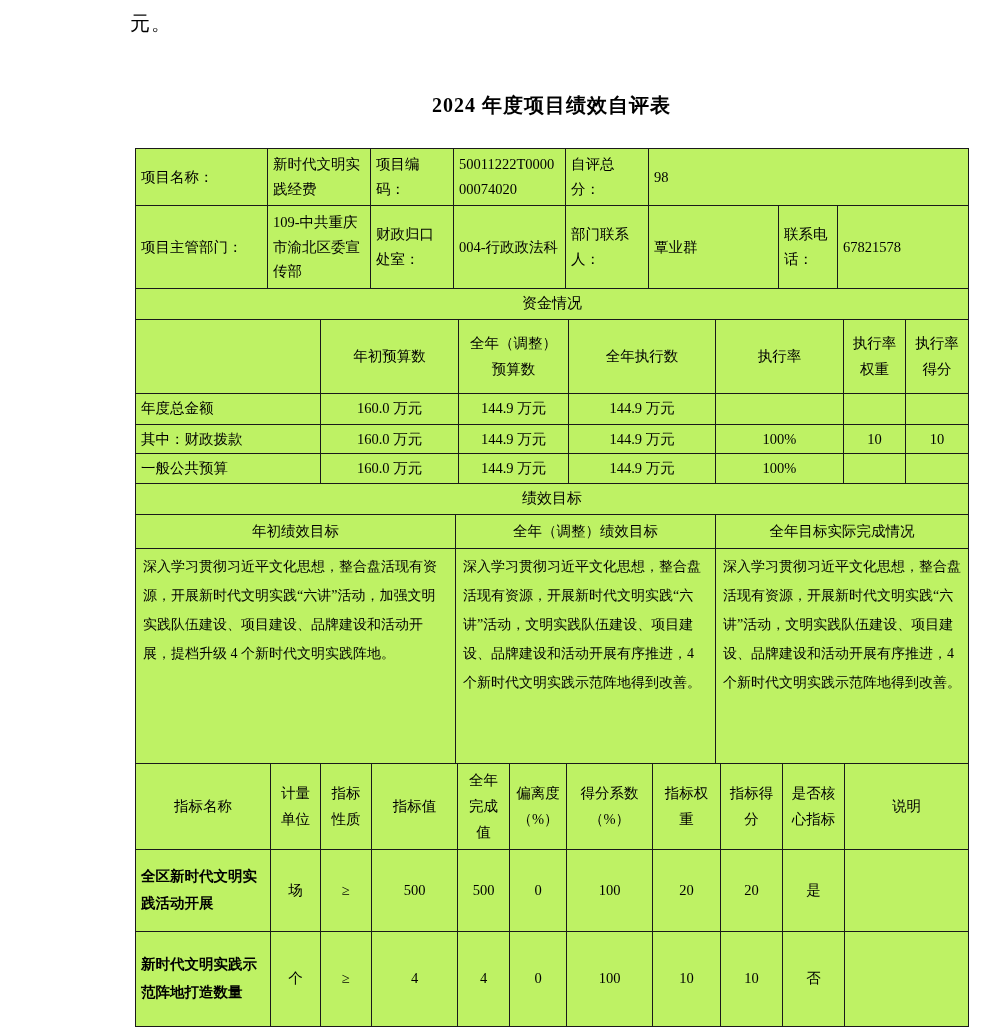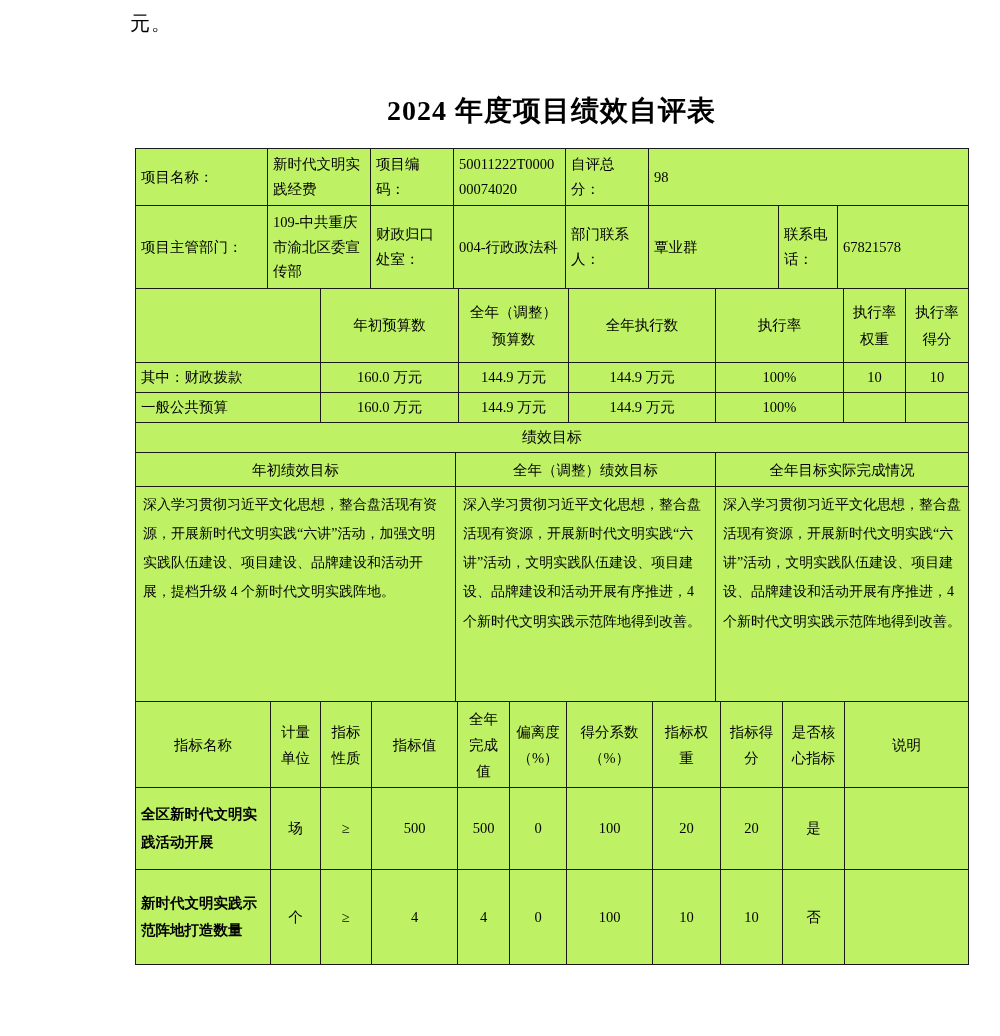"2024 年度项目绩效自评表" .doc-title { font-size: 28px -> 20px }
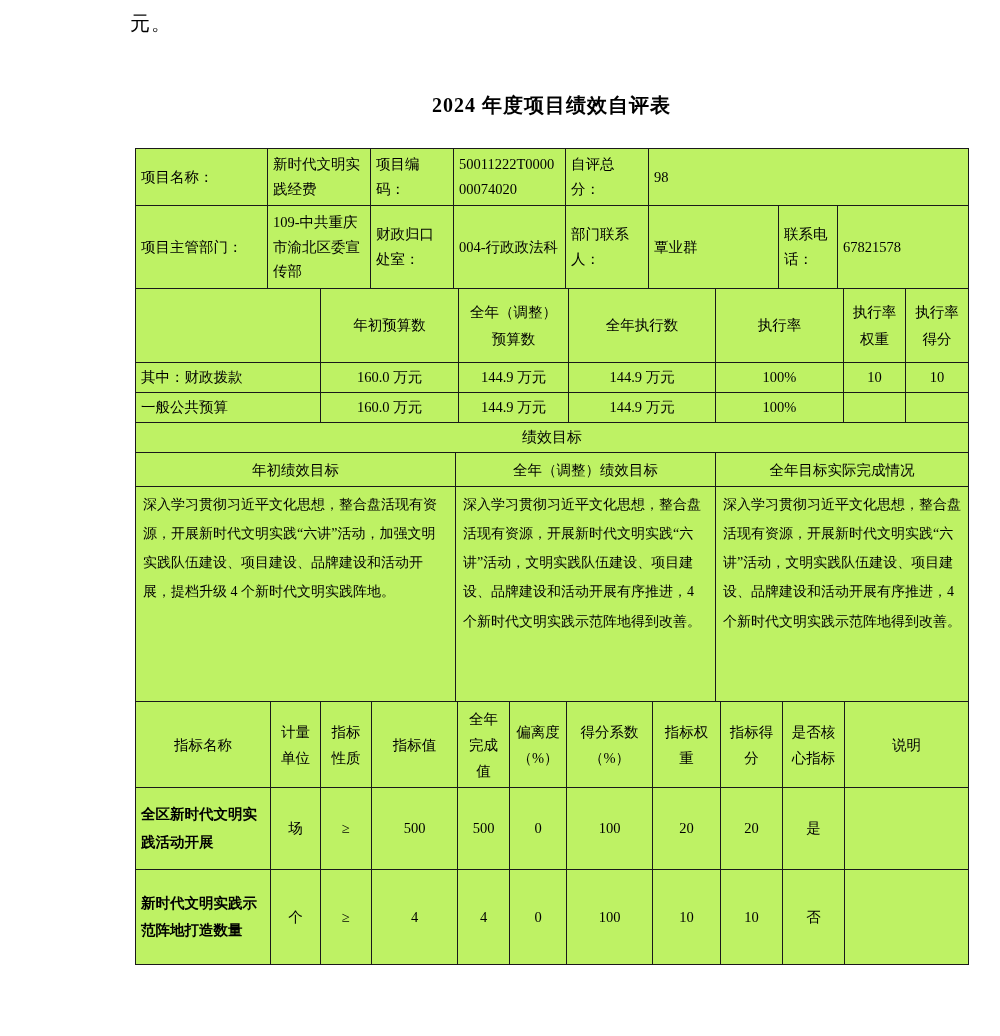"资金情况" tr { html: none -> <tr> <td>资金情况</td> </tr> }
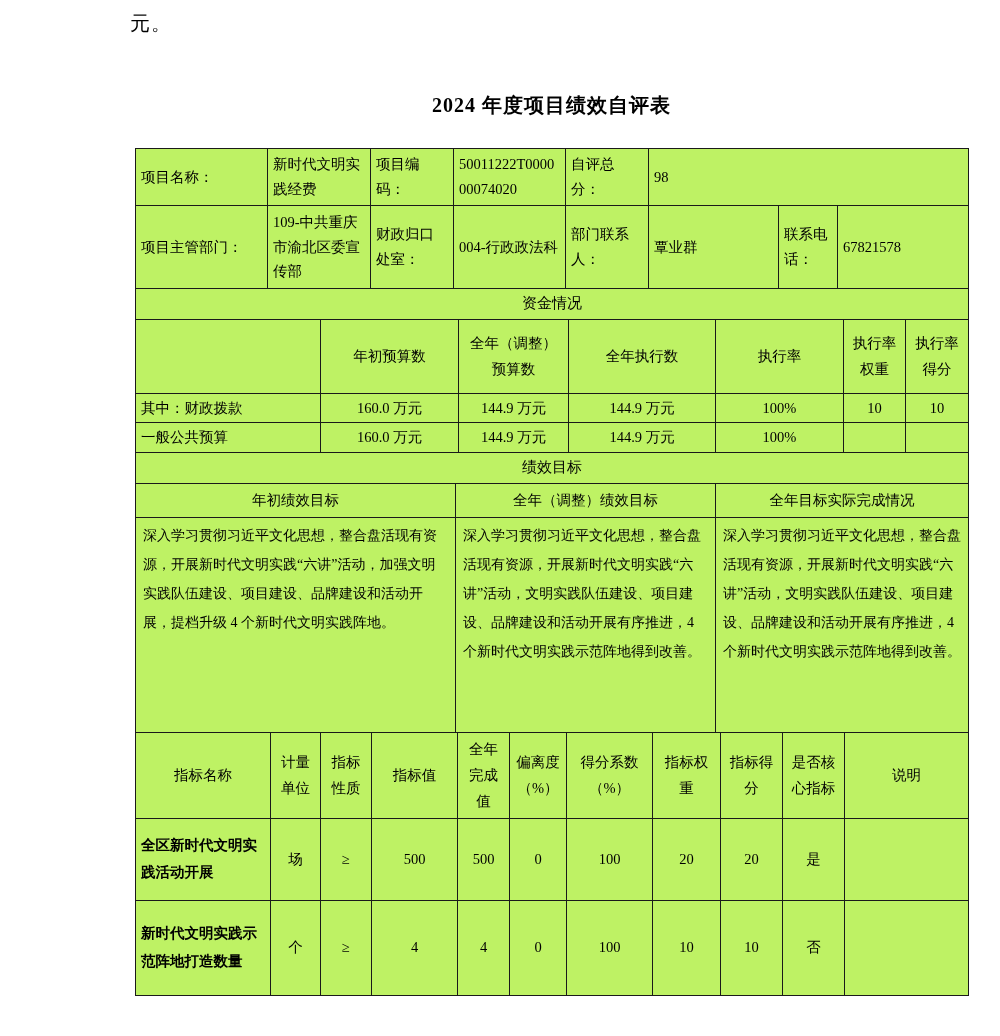"年度总金额" tr { html: none -> <tr> <td>年度总金额</td> <td>160.0 万元</td> <td>144.9 万元</td> <td>144.9 万元</td> <td></td> <td></td> <td></td> </tr> }
